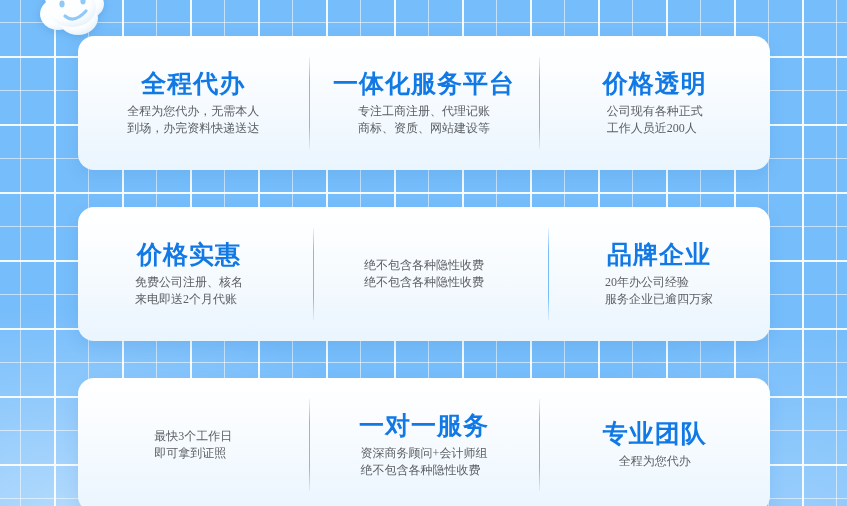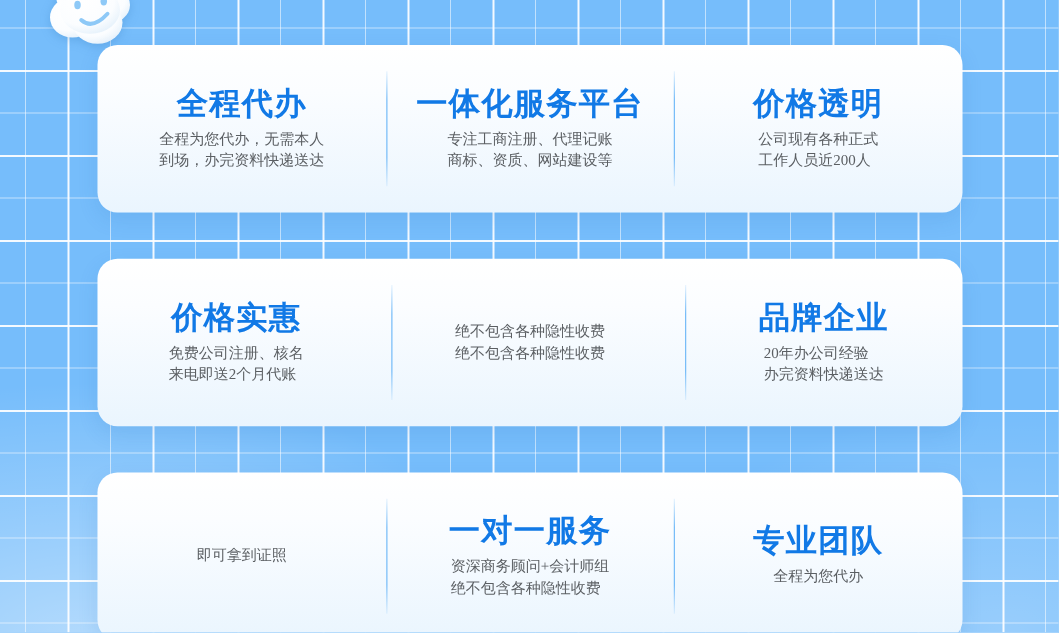"办完资料快递送达" div { text: 办完资料快递送达 -> 服务企业已逾四万家 }
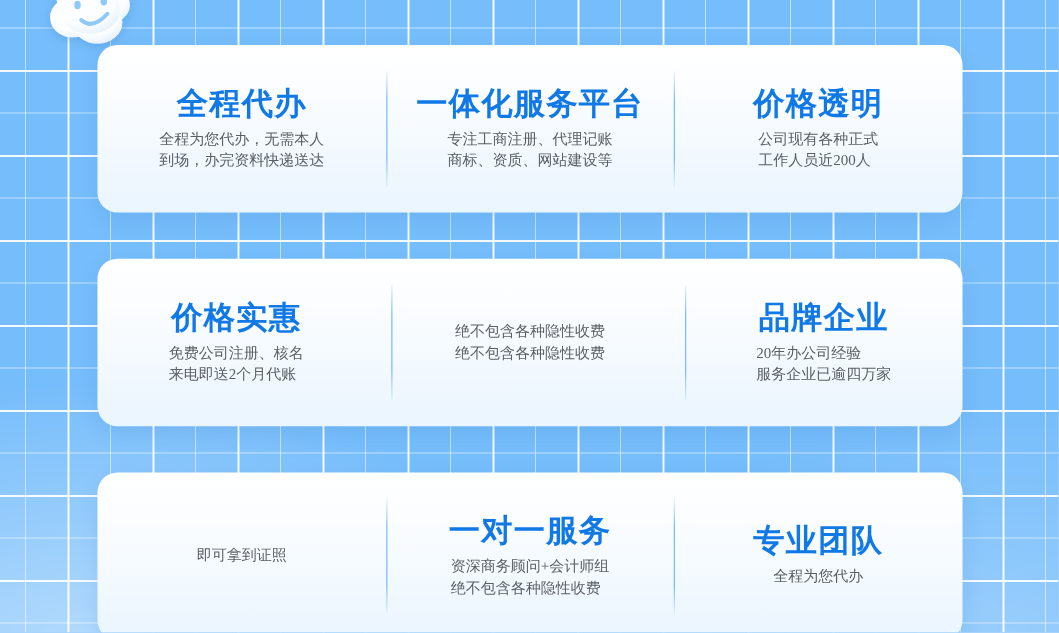"最快3个工作日" div { html: none -> <div>最快3个工作日</div> }
